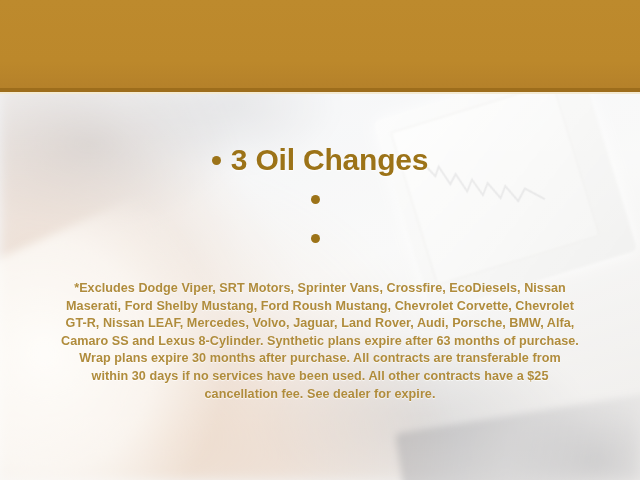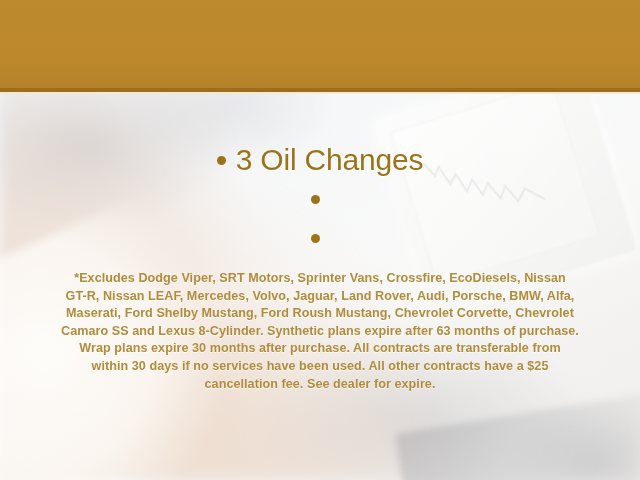"3 Oil Changes" .bullet-line { font-weight: normal -> bold }
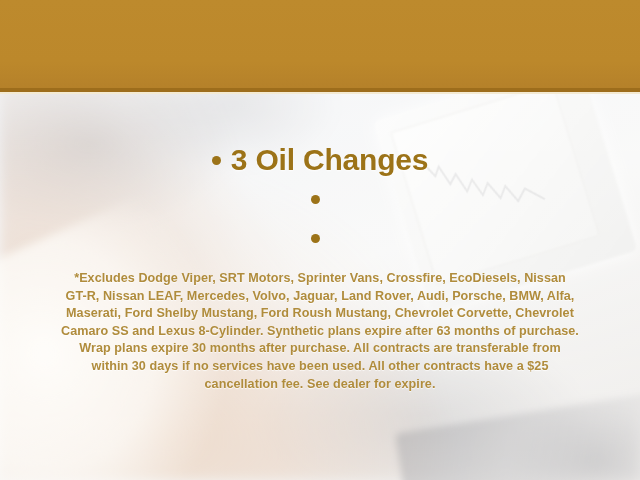"*Excludes Dodge Viper, SRT Motors," .fineprint { top: 270px -> 280px }
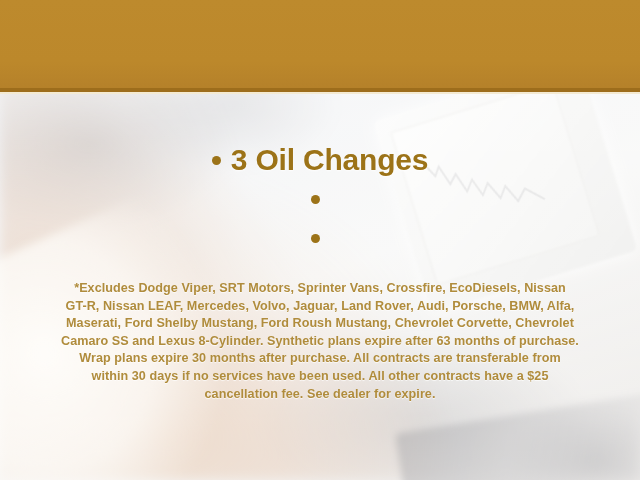"GT-R, Nissan LEAF, Mercedes, Volvo," span { order: before "Maserati, Ford Shelby Mustang, Ford" -> after "Maserati, Ford Shelby Mustang, Ford" }
